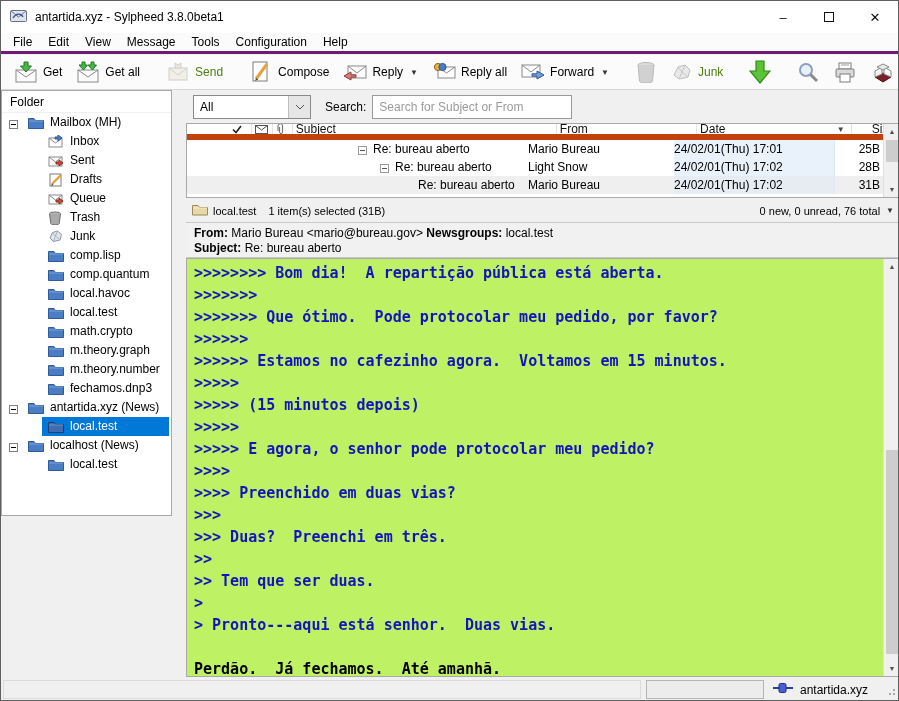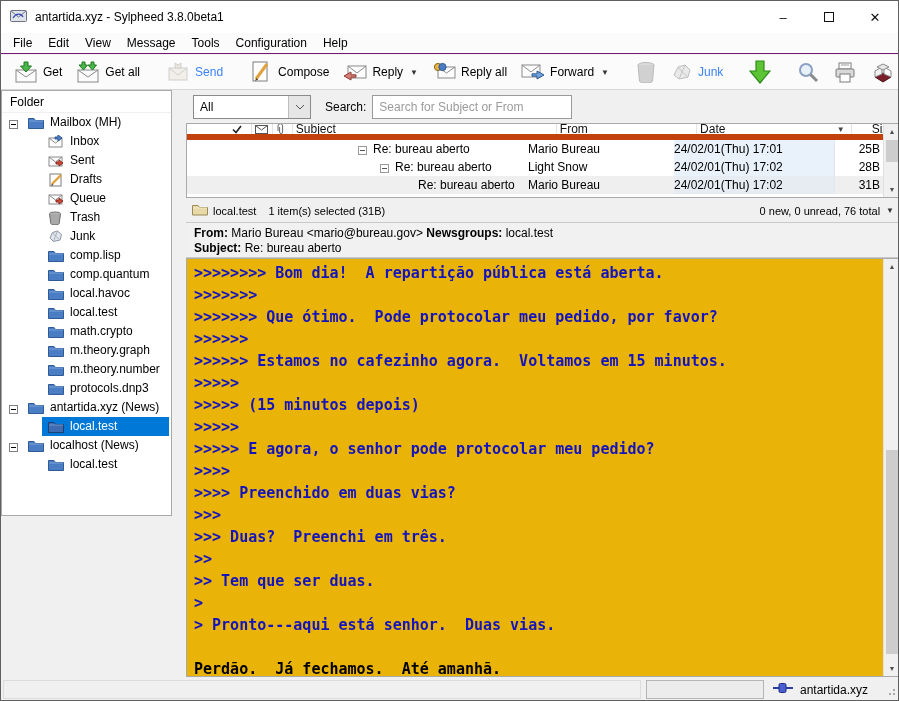"File" .menubar { border-bottom: 1px solid #701a75 -> 3px solid #701a75 }
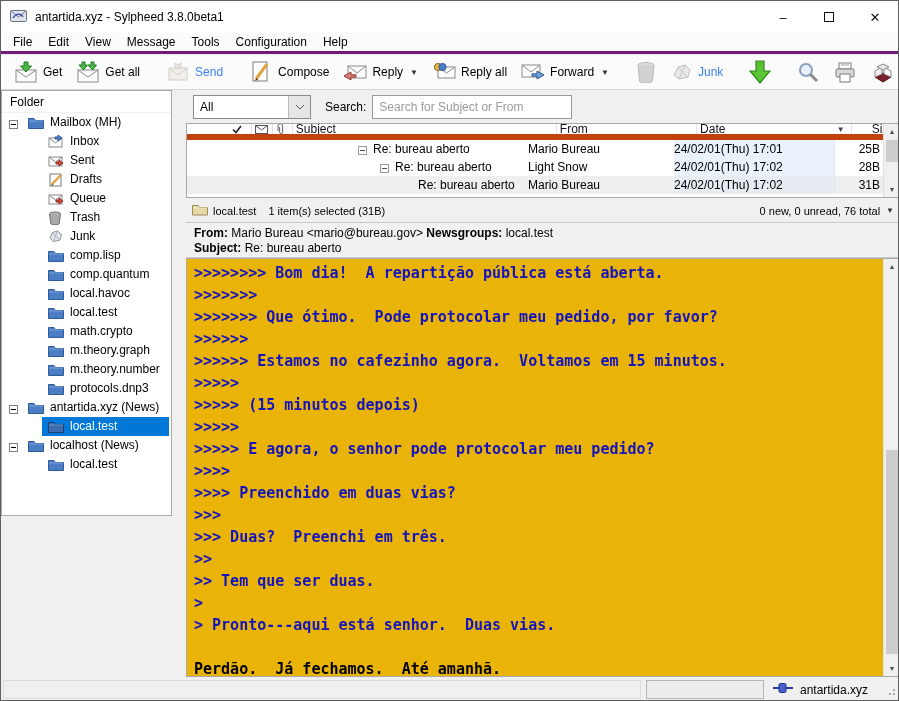"Send" .tbtn.disabled { color: #3b82f6 -> #4d7c0f }
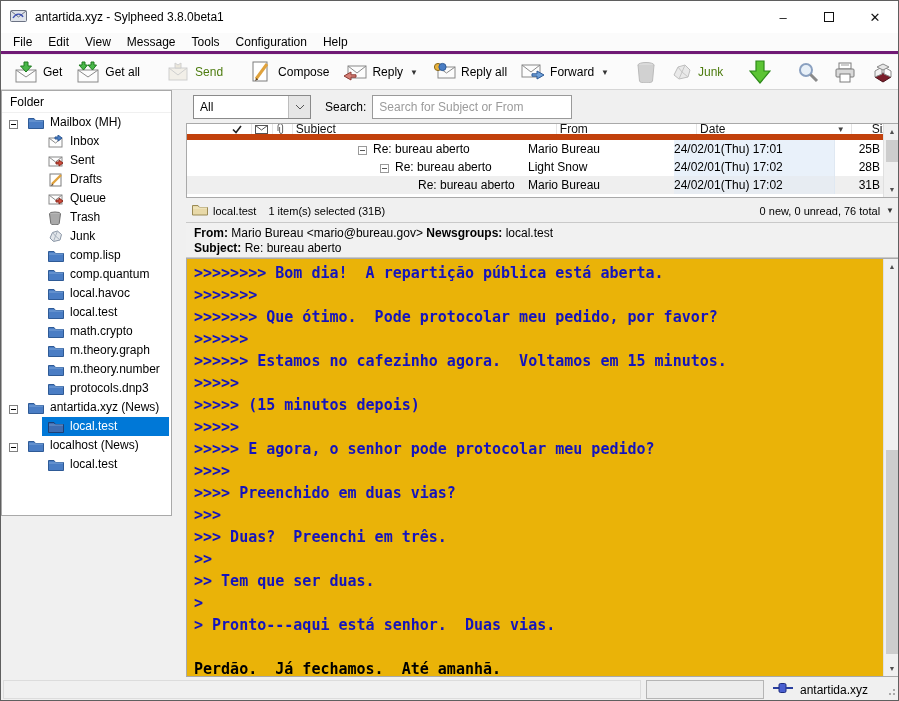">>>>>>>> Bom dia! A repartição" .bodywrap { background: #eab308 -> #bef264 }
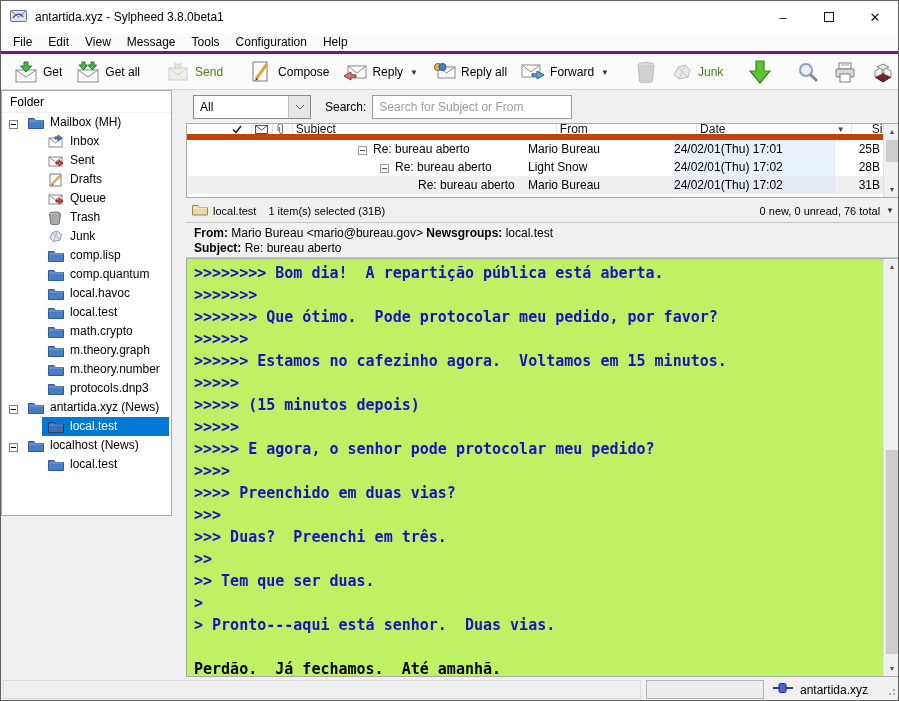"protocols.dnp3" span.lbl { text: protocols.dnp3 -> fechamos.dnp3 }
